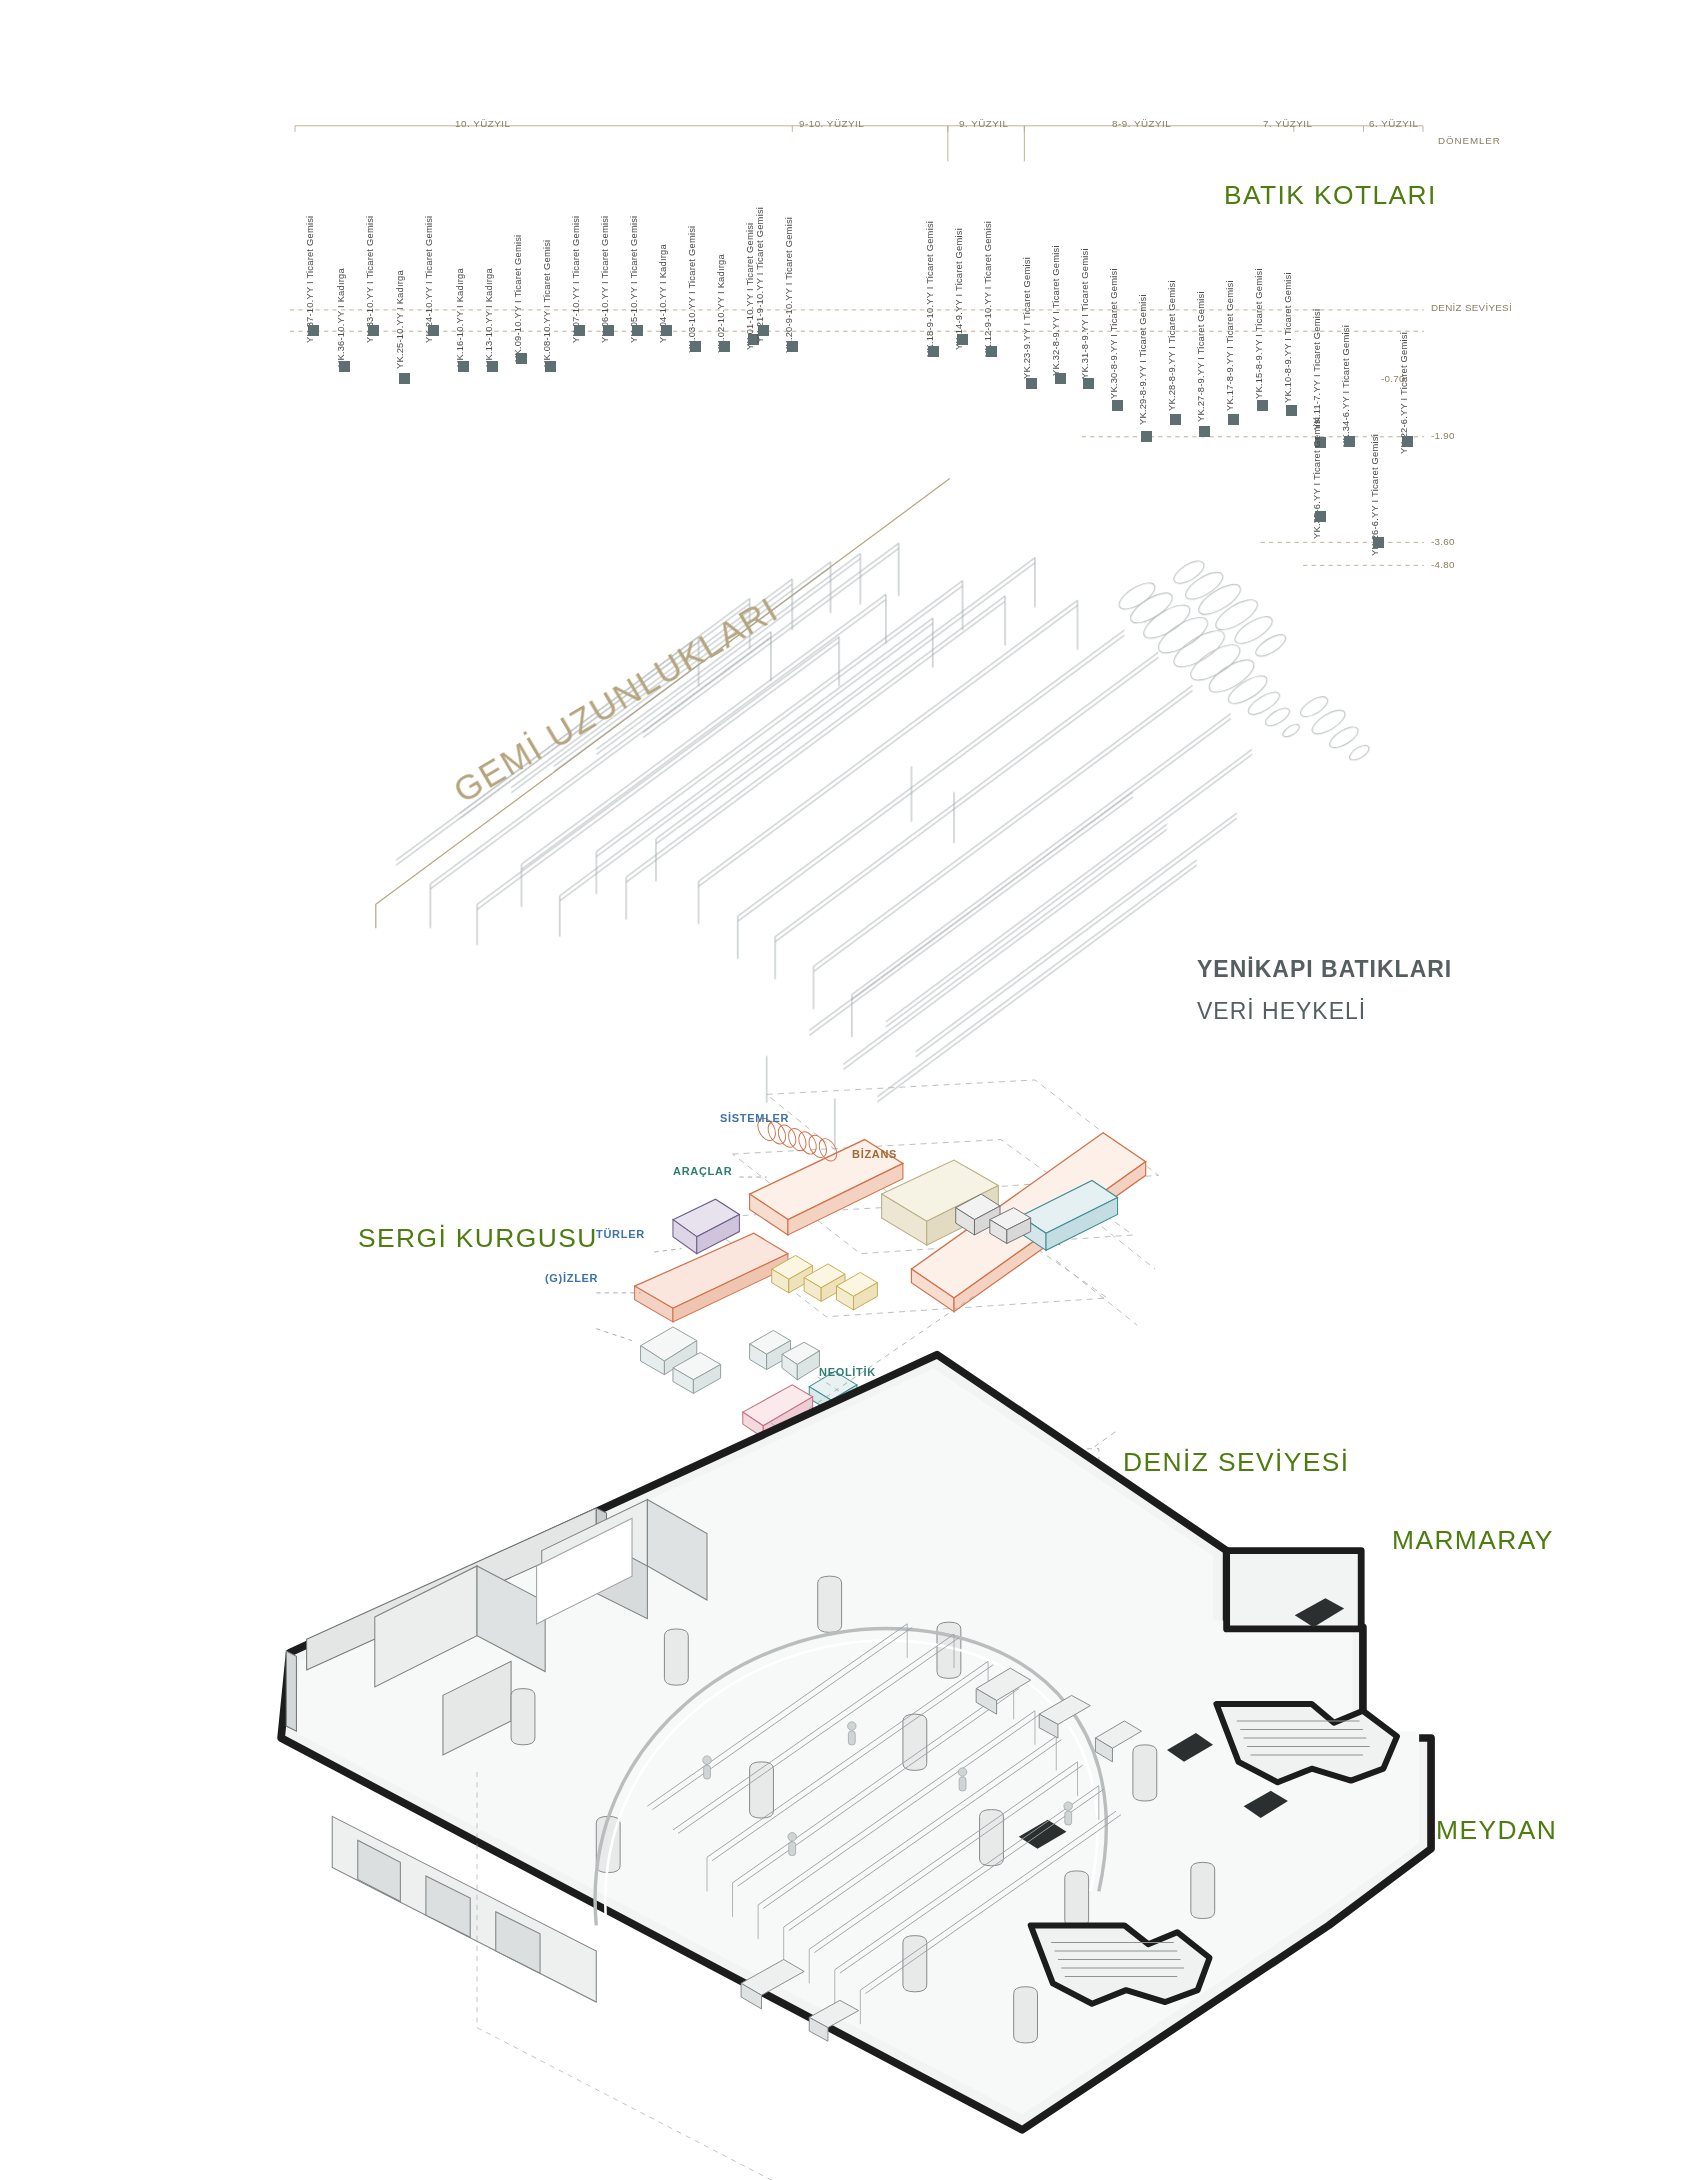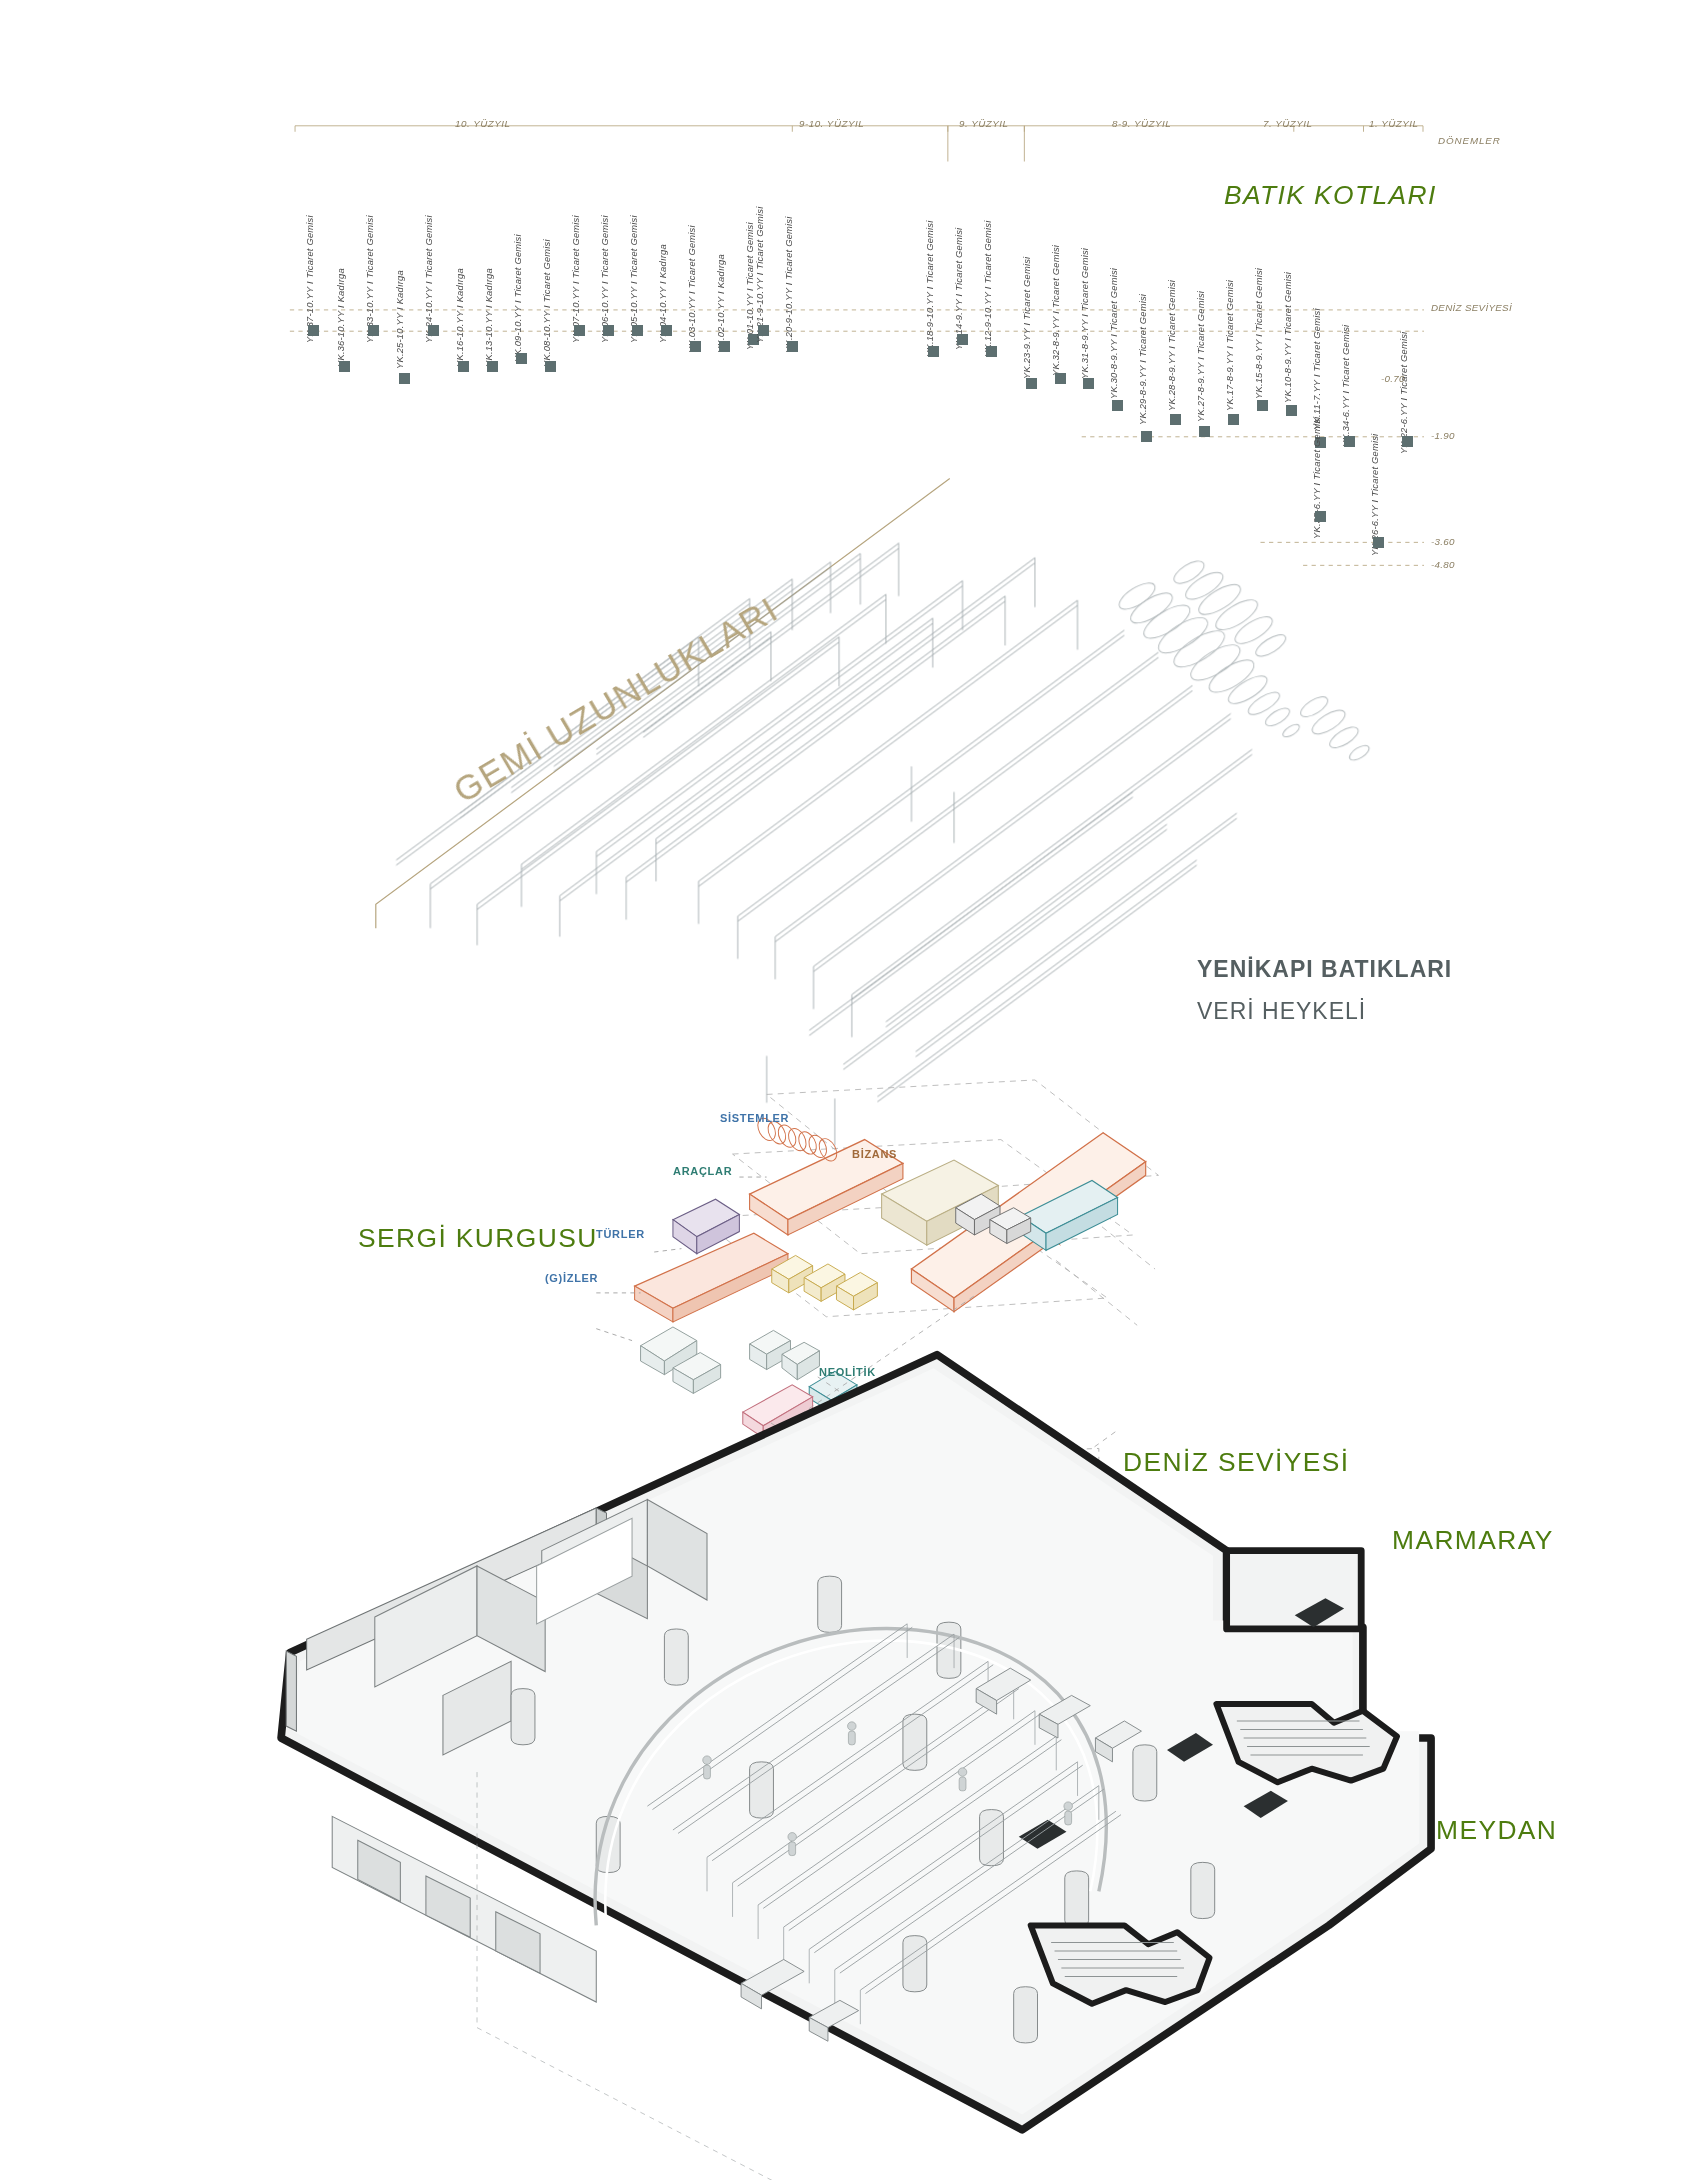"10. YÜZYIL" div.abs { font-style: italic -> none }
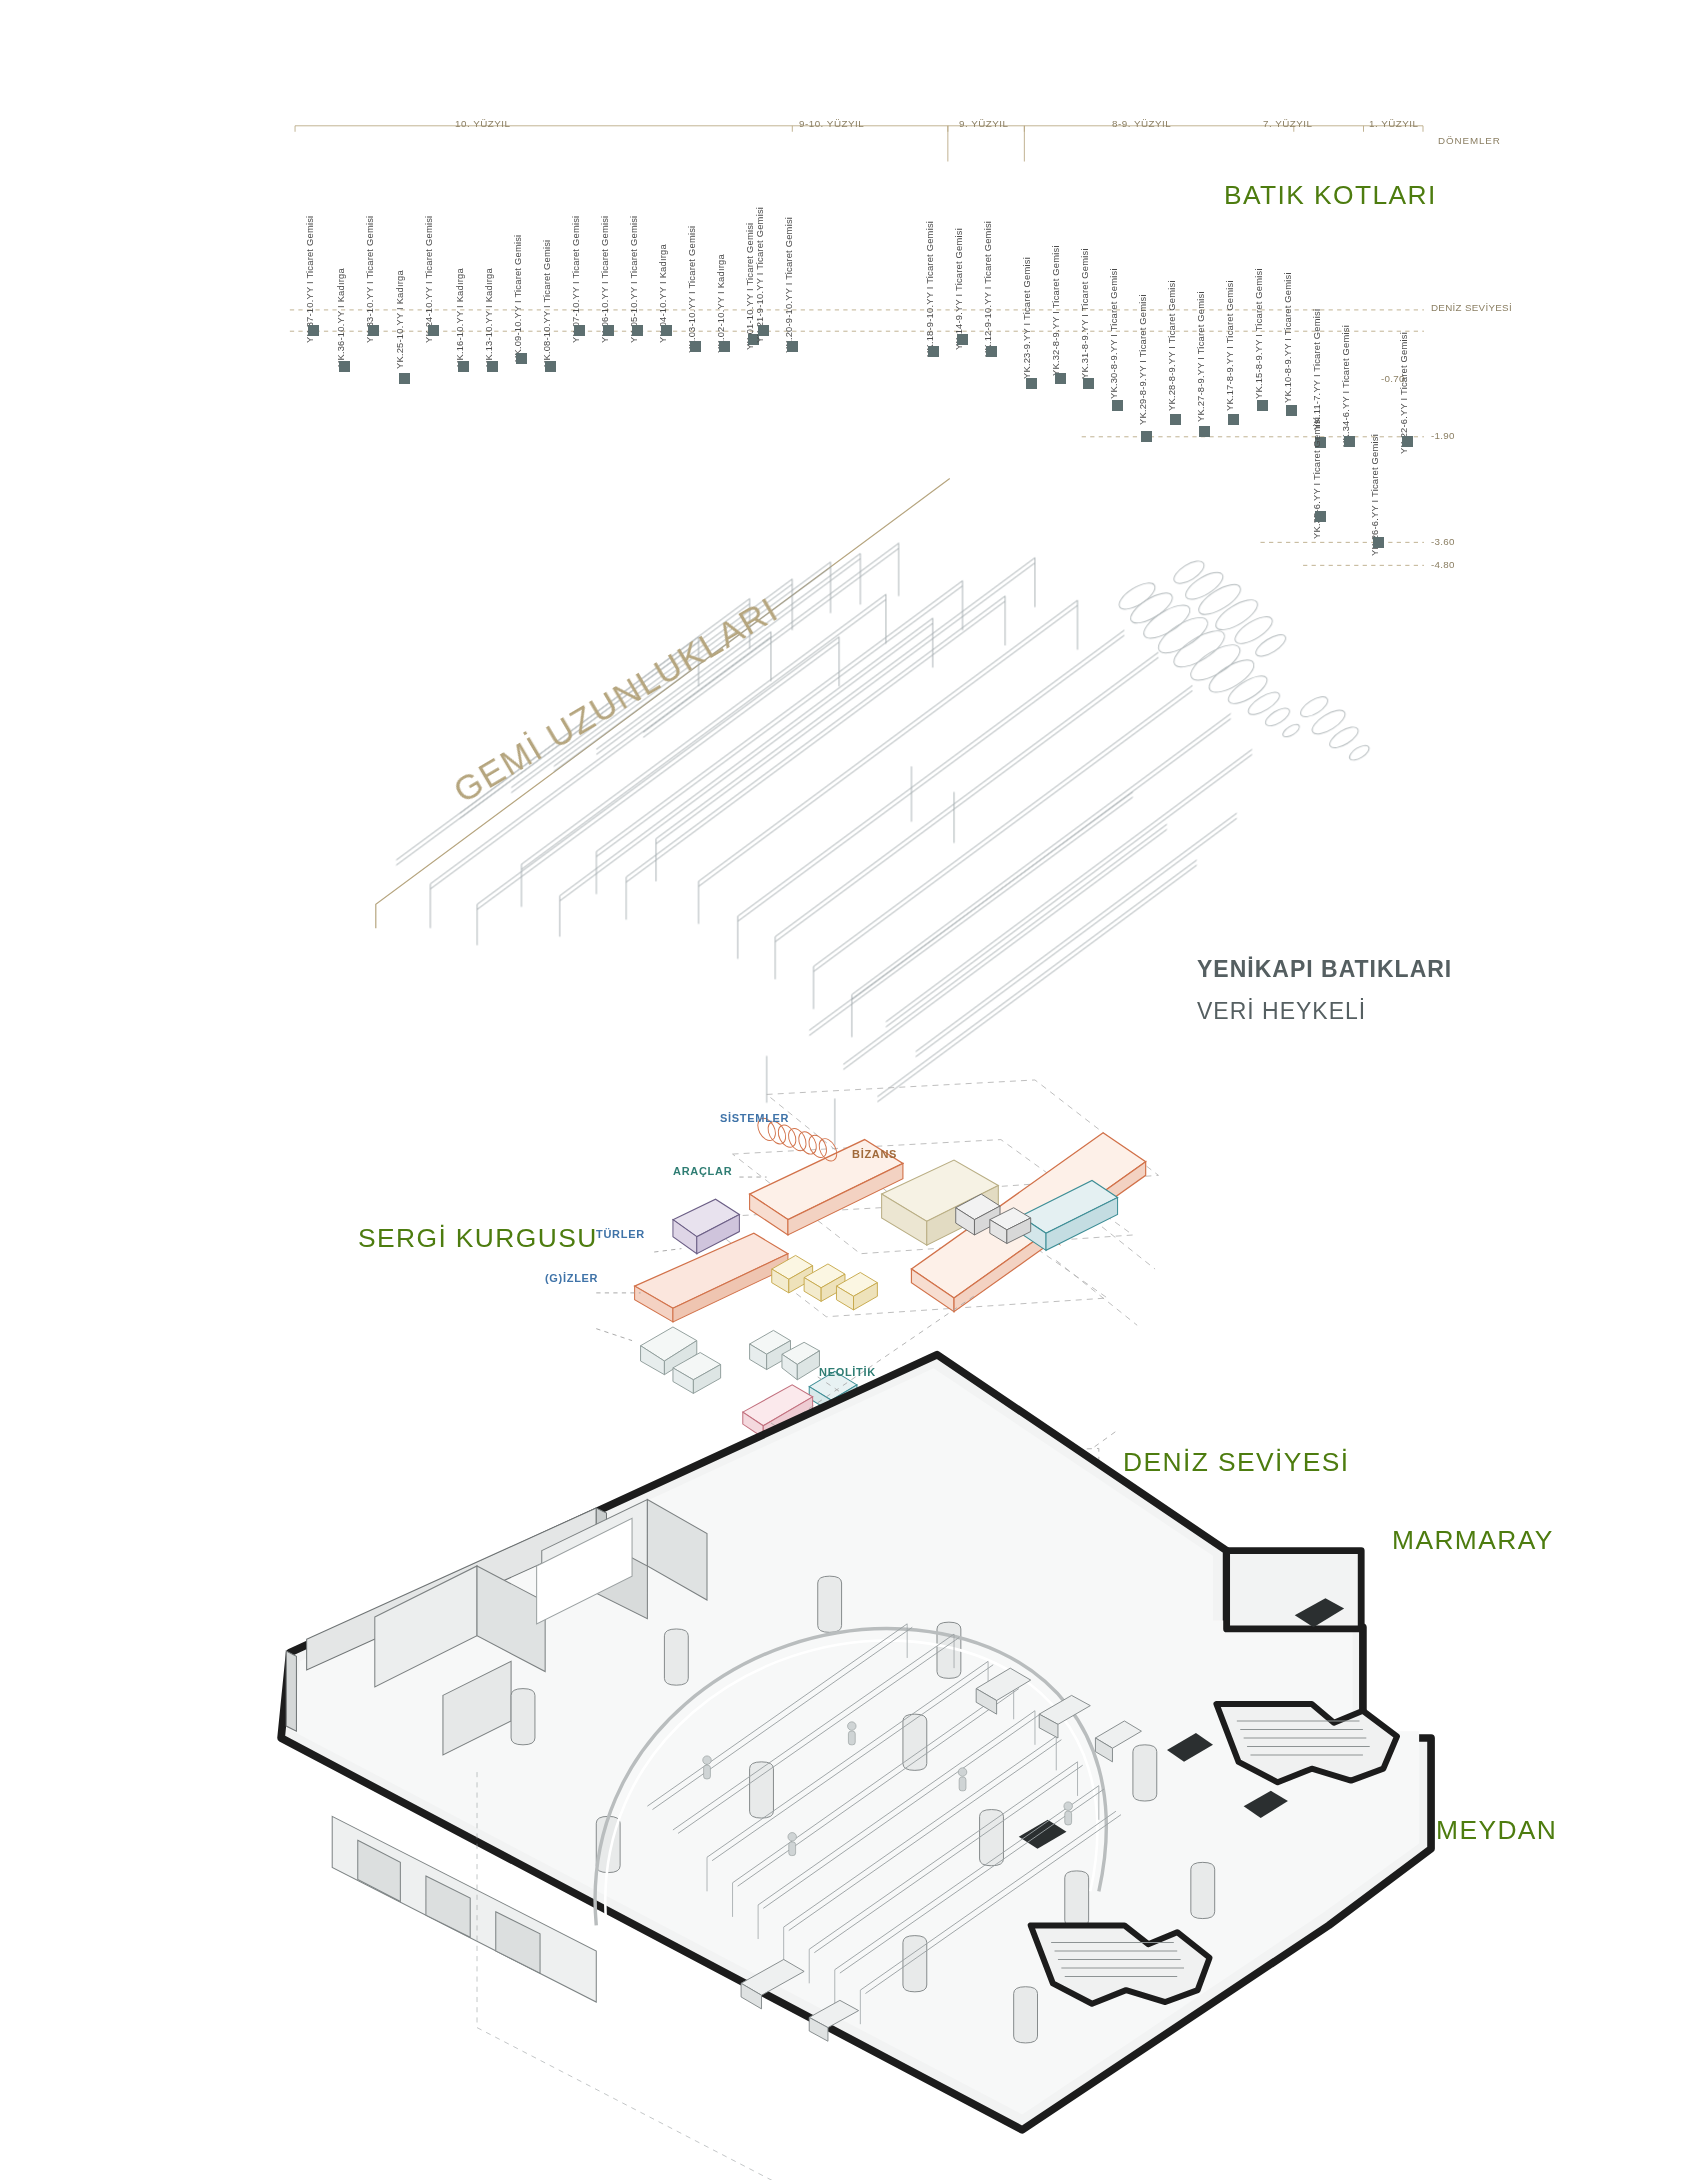"1. YÜZYIL" div.period-label { text: 1 -> 6 }
